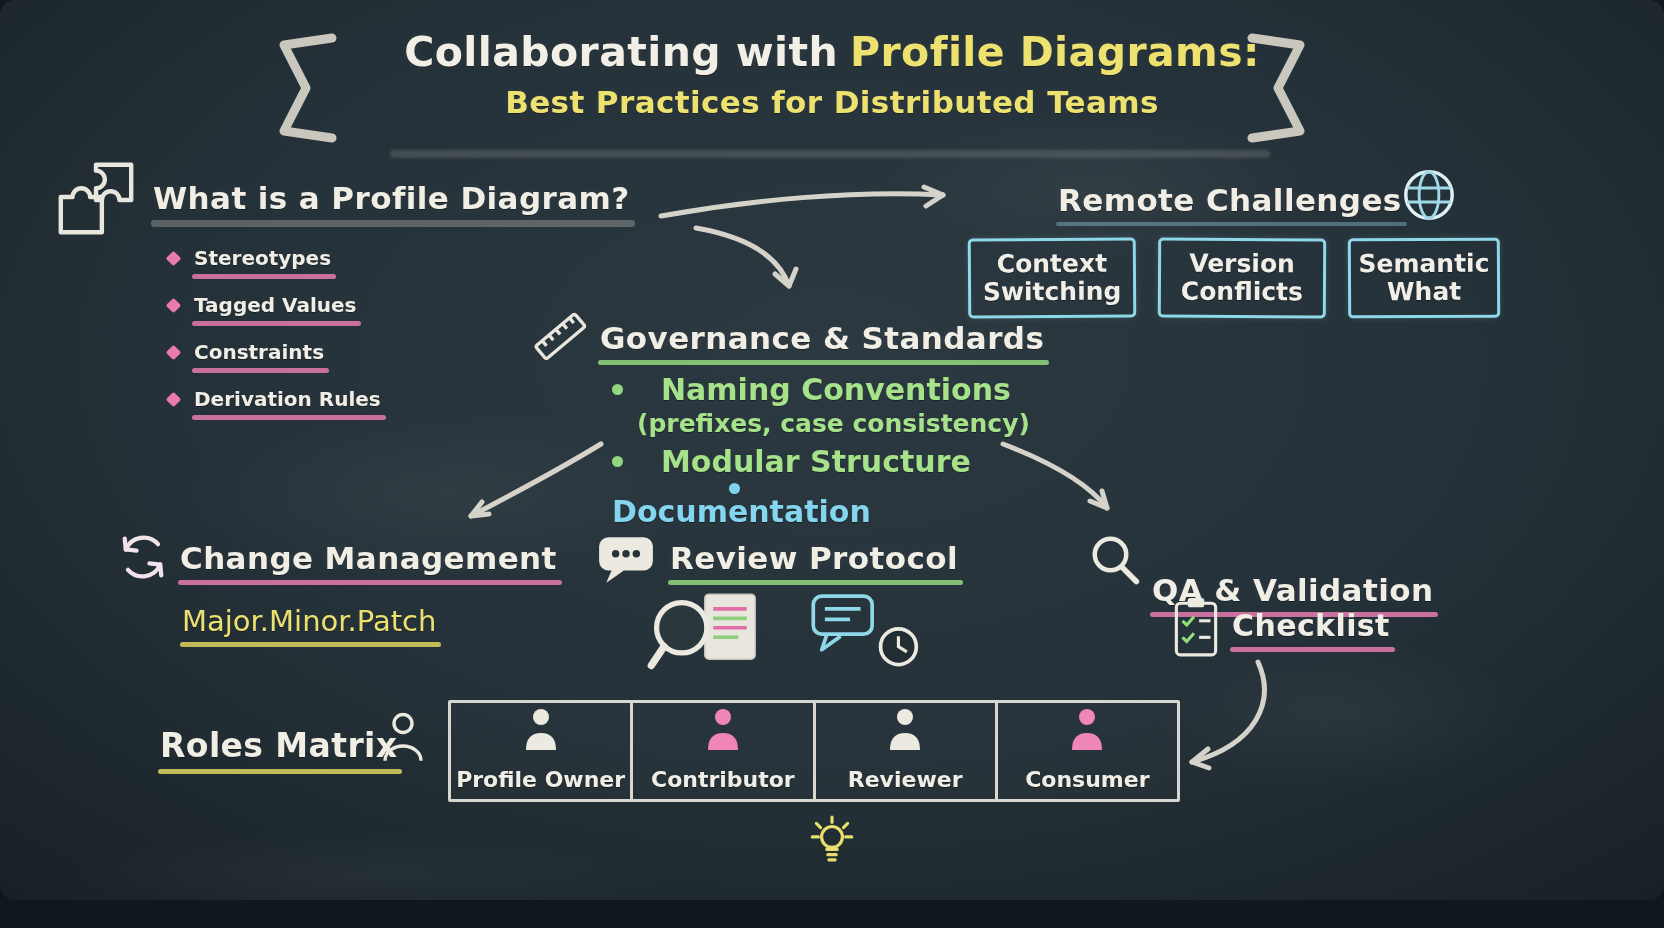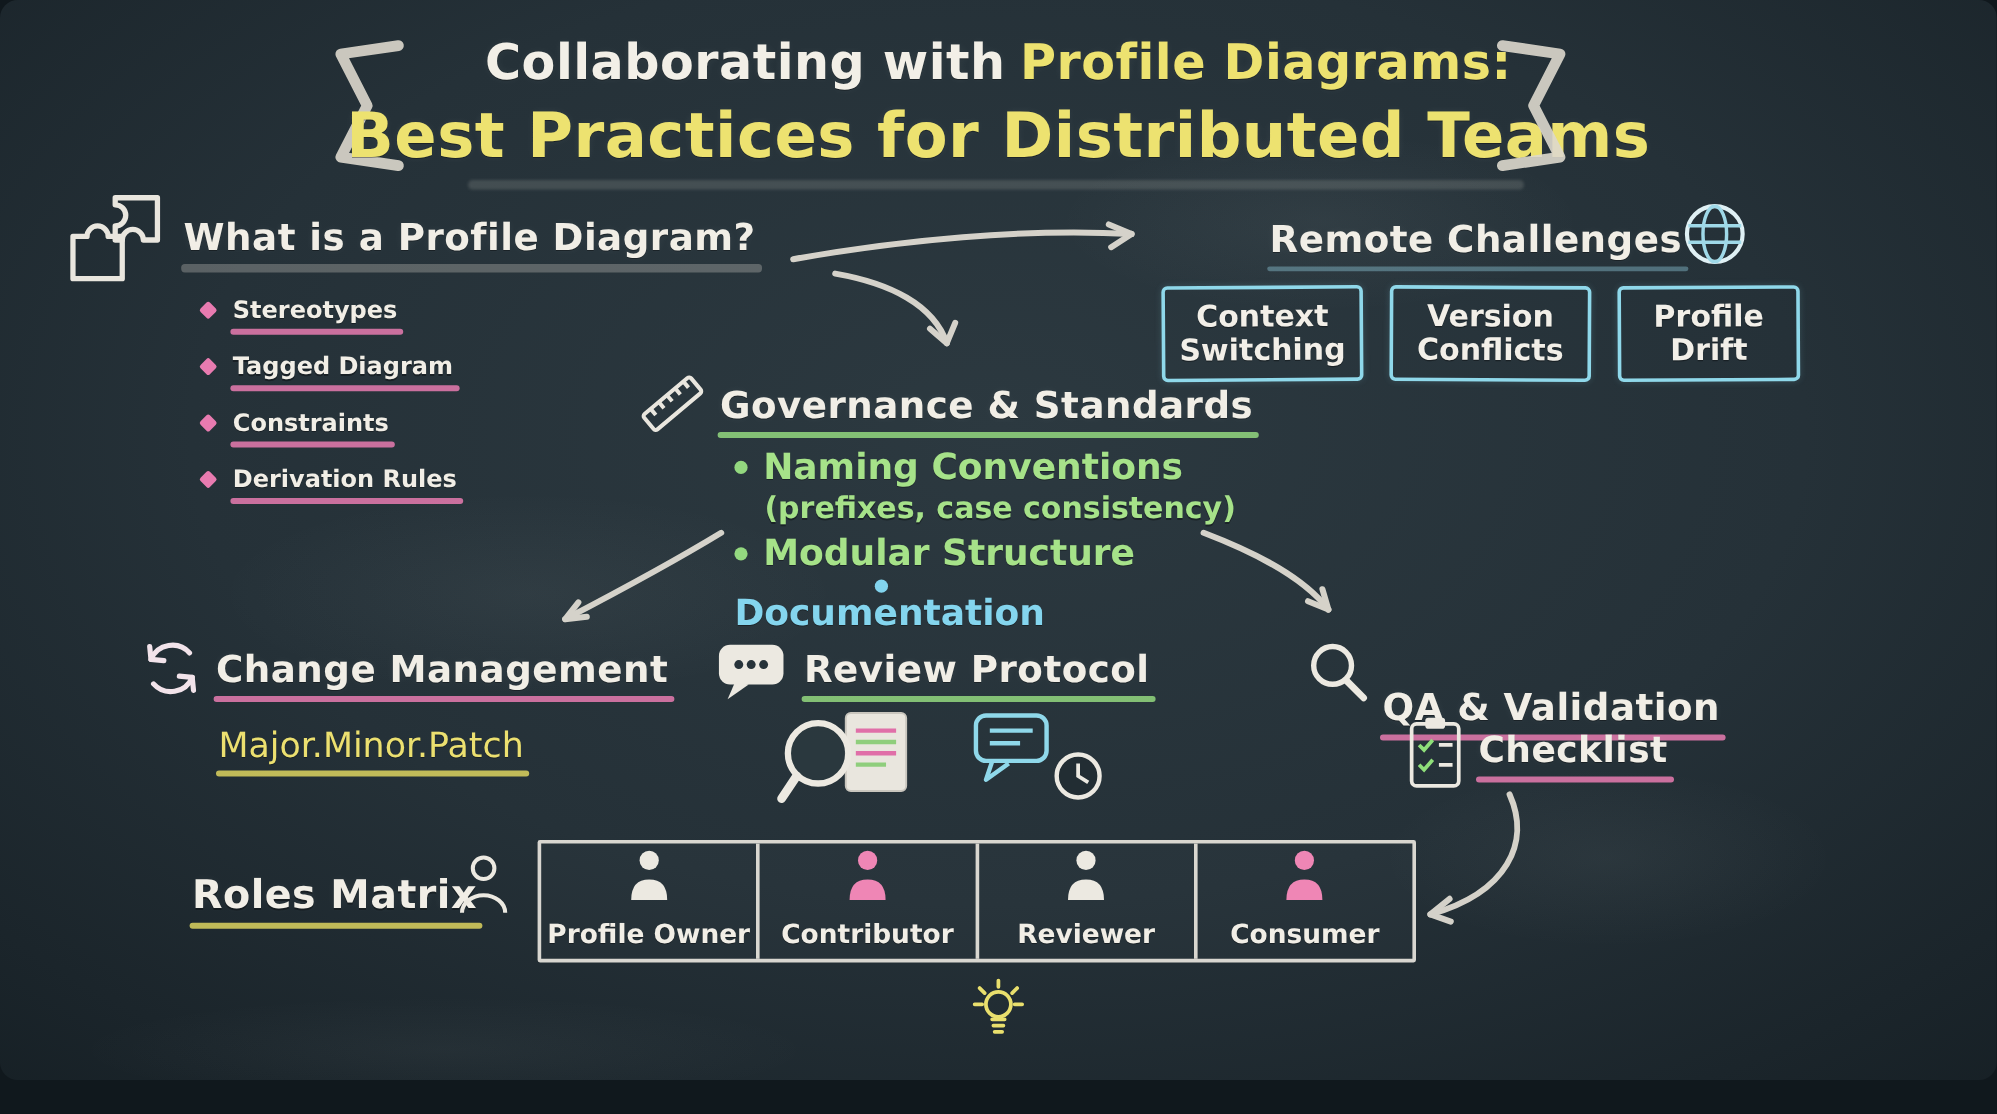"Best Practices for Distributed Teams" div.h { font-size: 52px -> 31px }
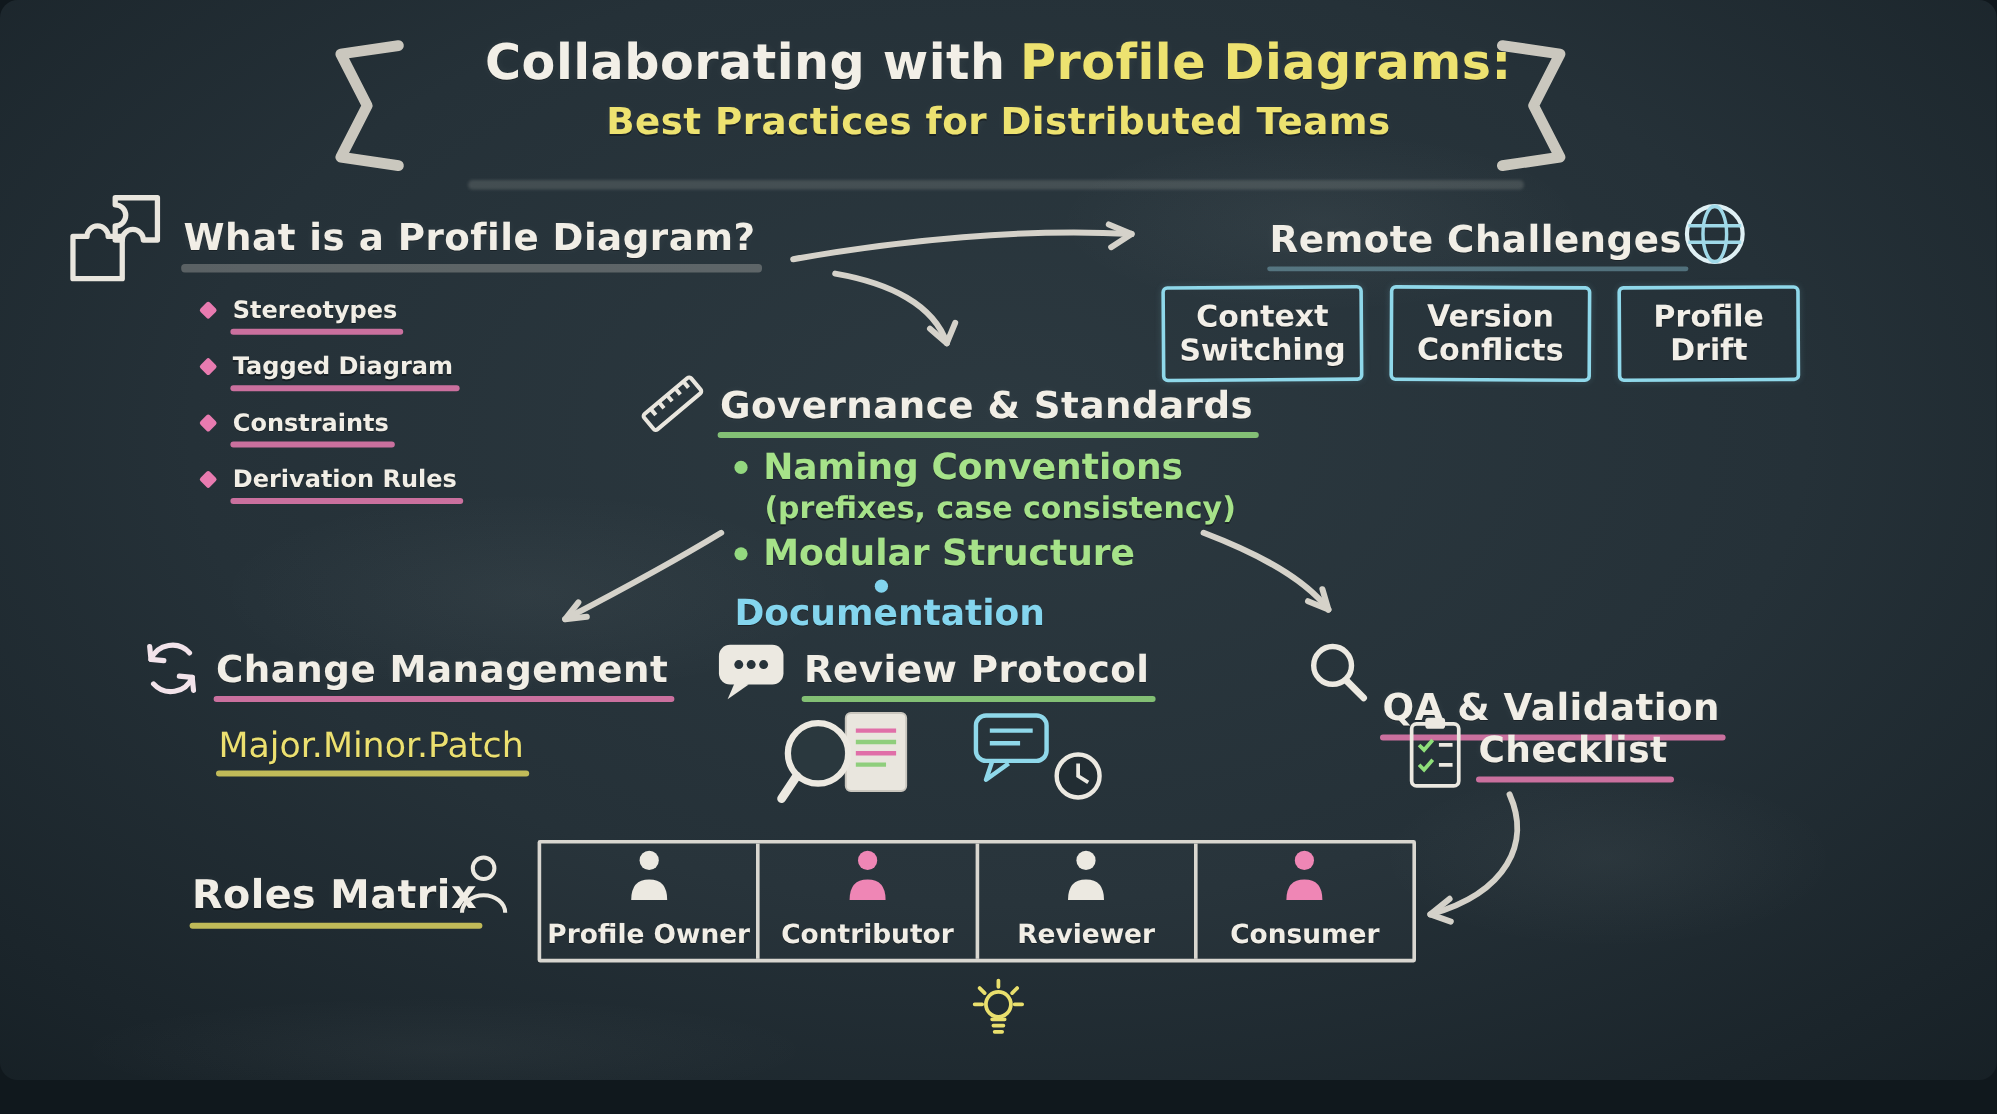"Profile Drift" span { text: Profile Drift -> Semantic What }
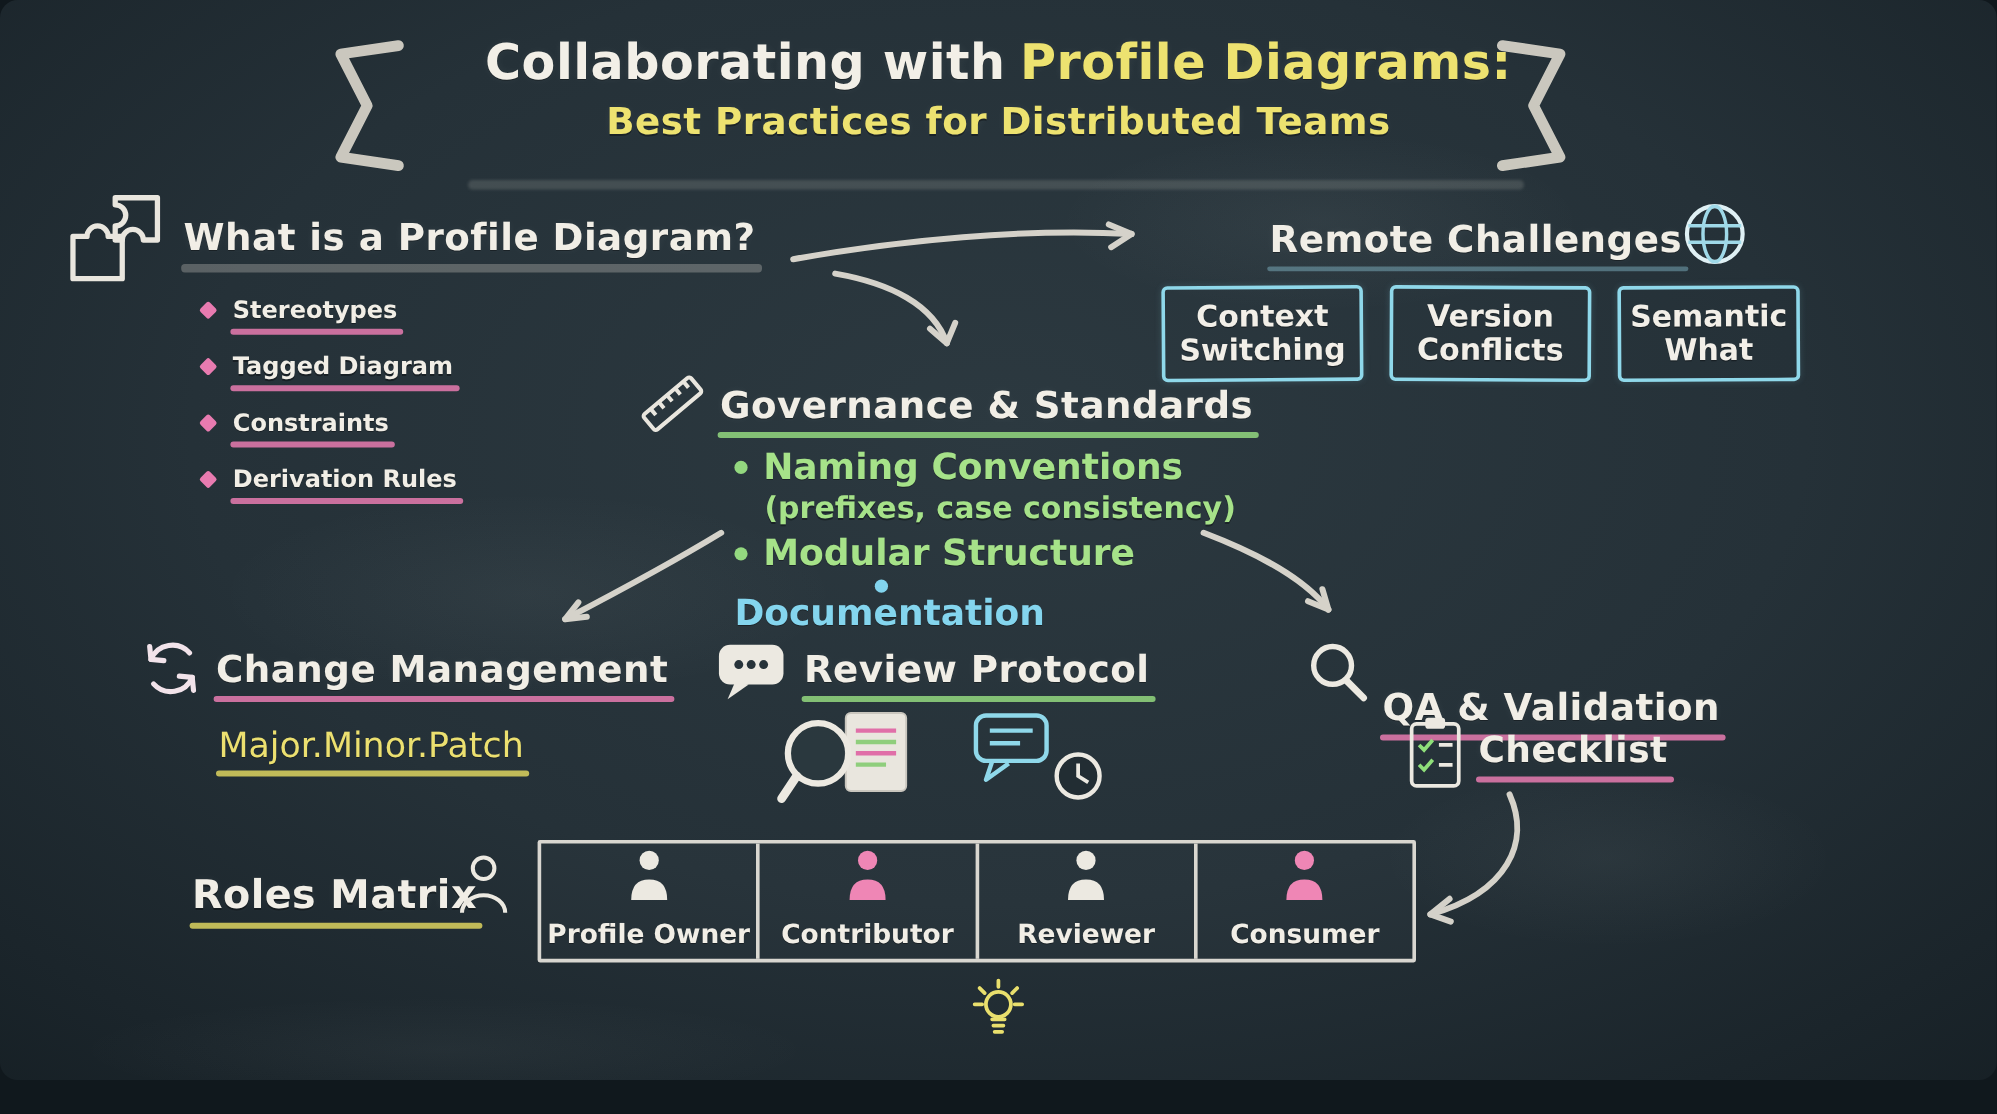"Tagged Diagram" span.ul { text: Diagram -> Values }
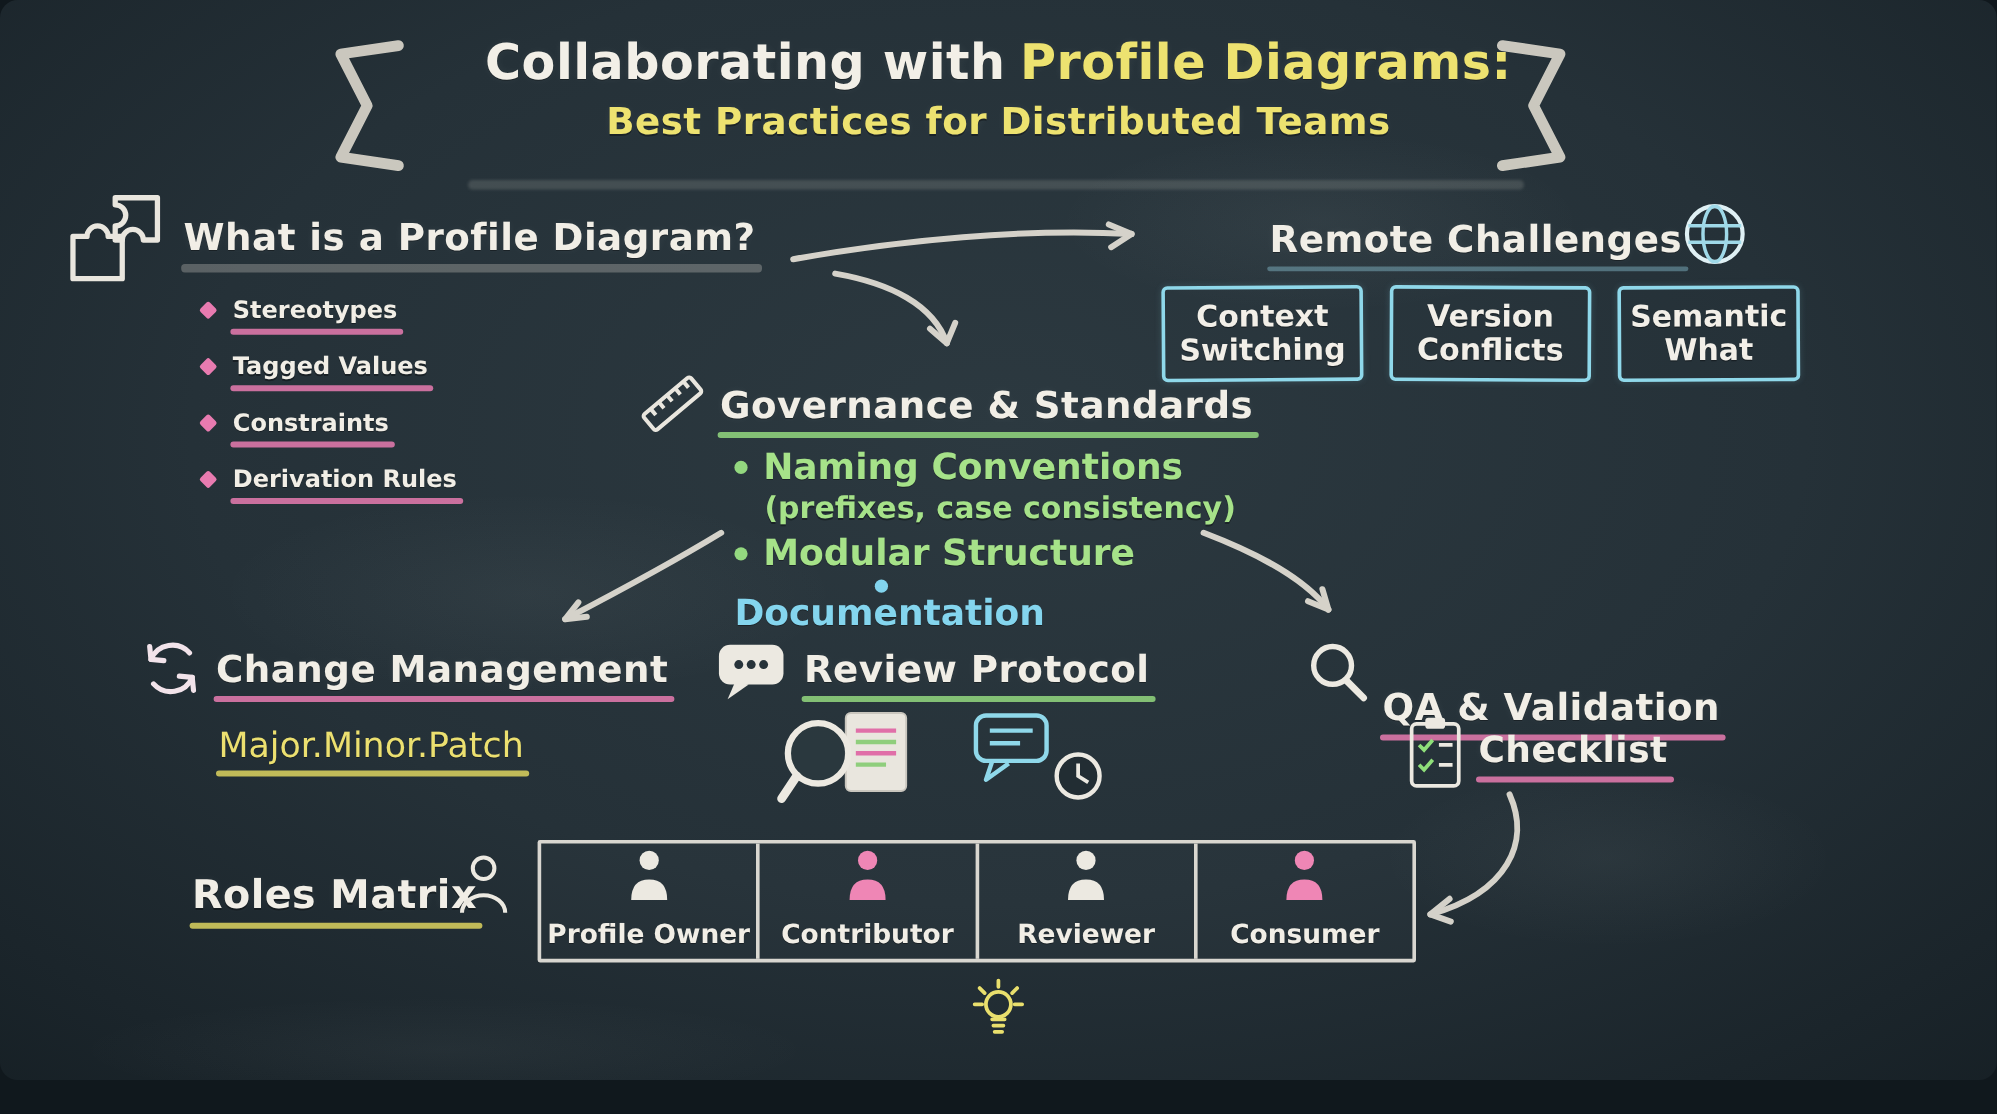"Naming Conventions" .g-green { margin-left: none -> 25px }
